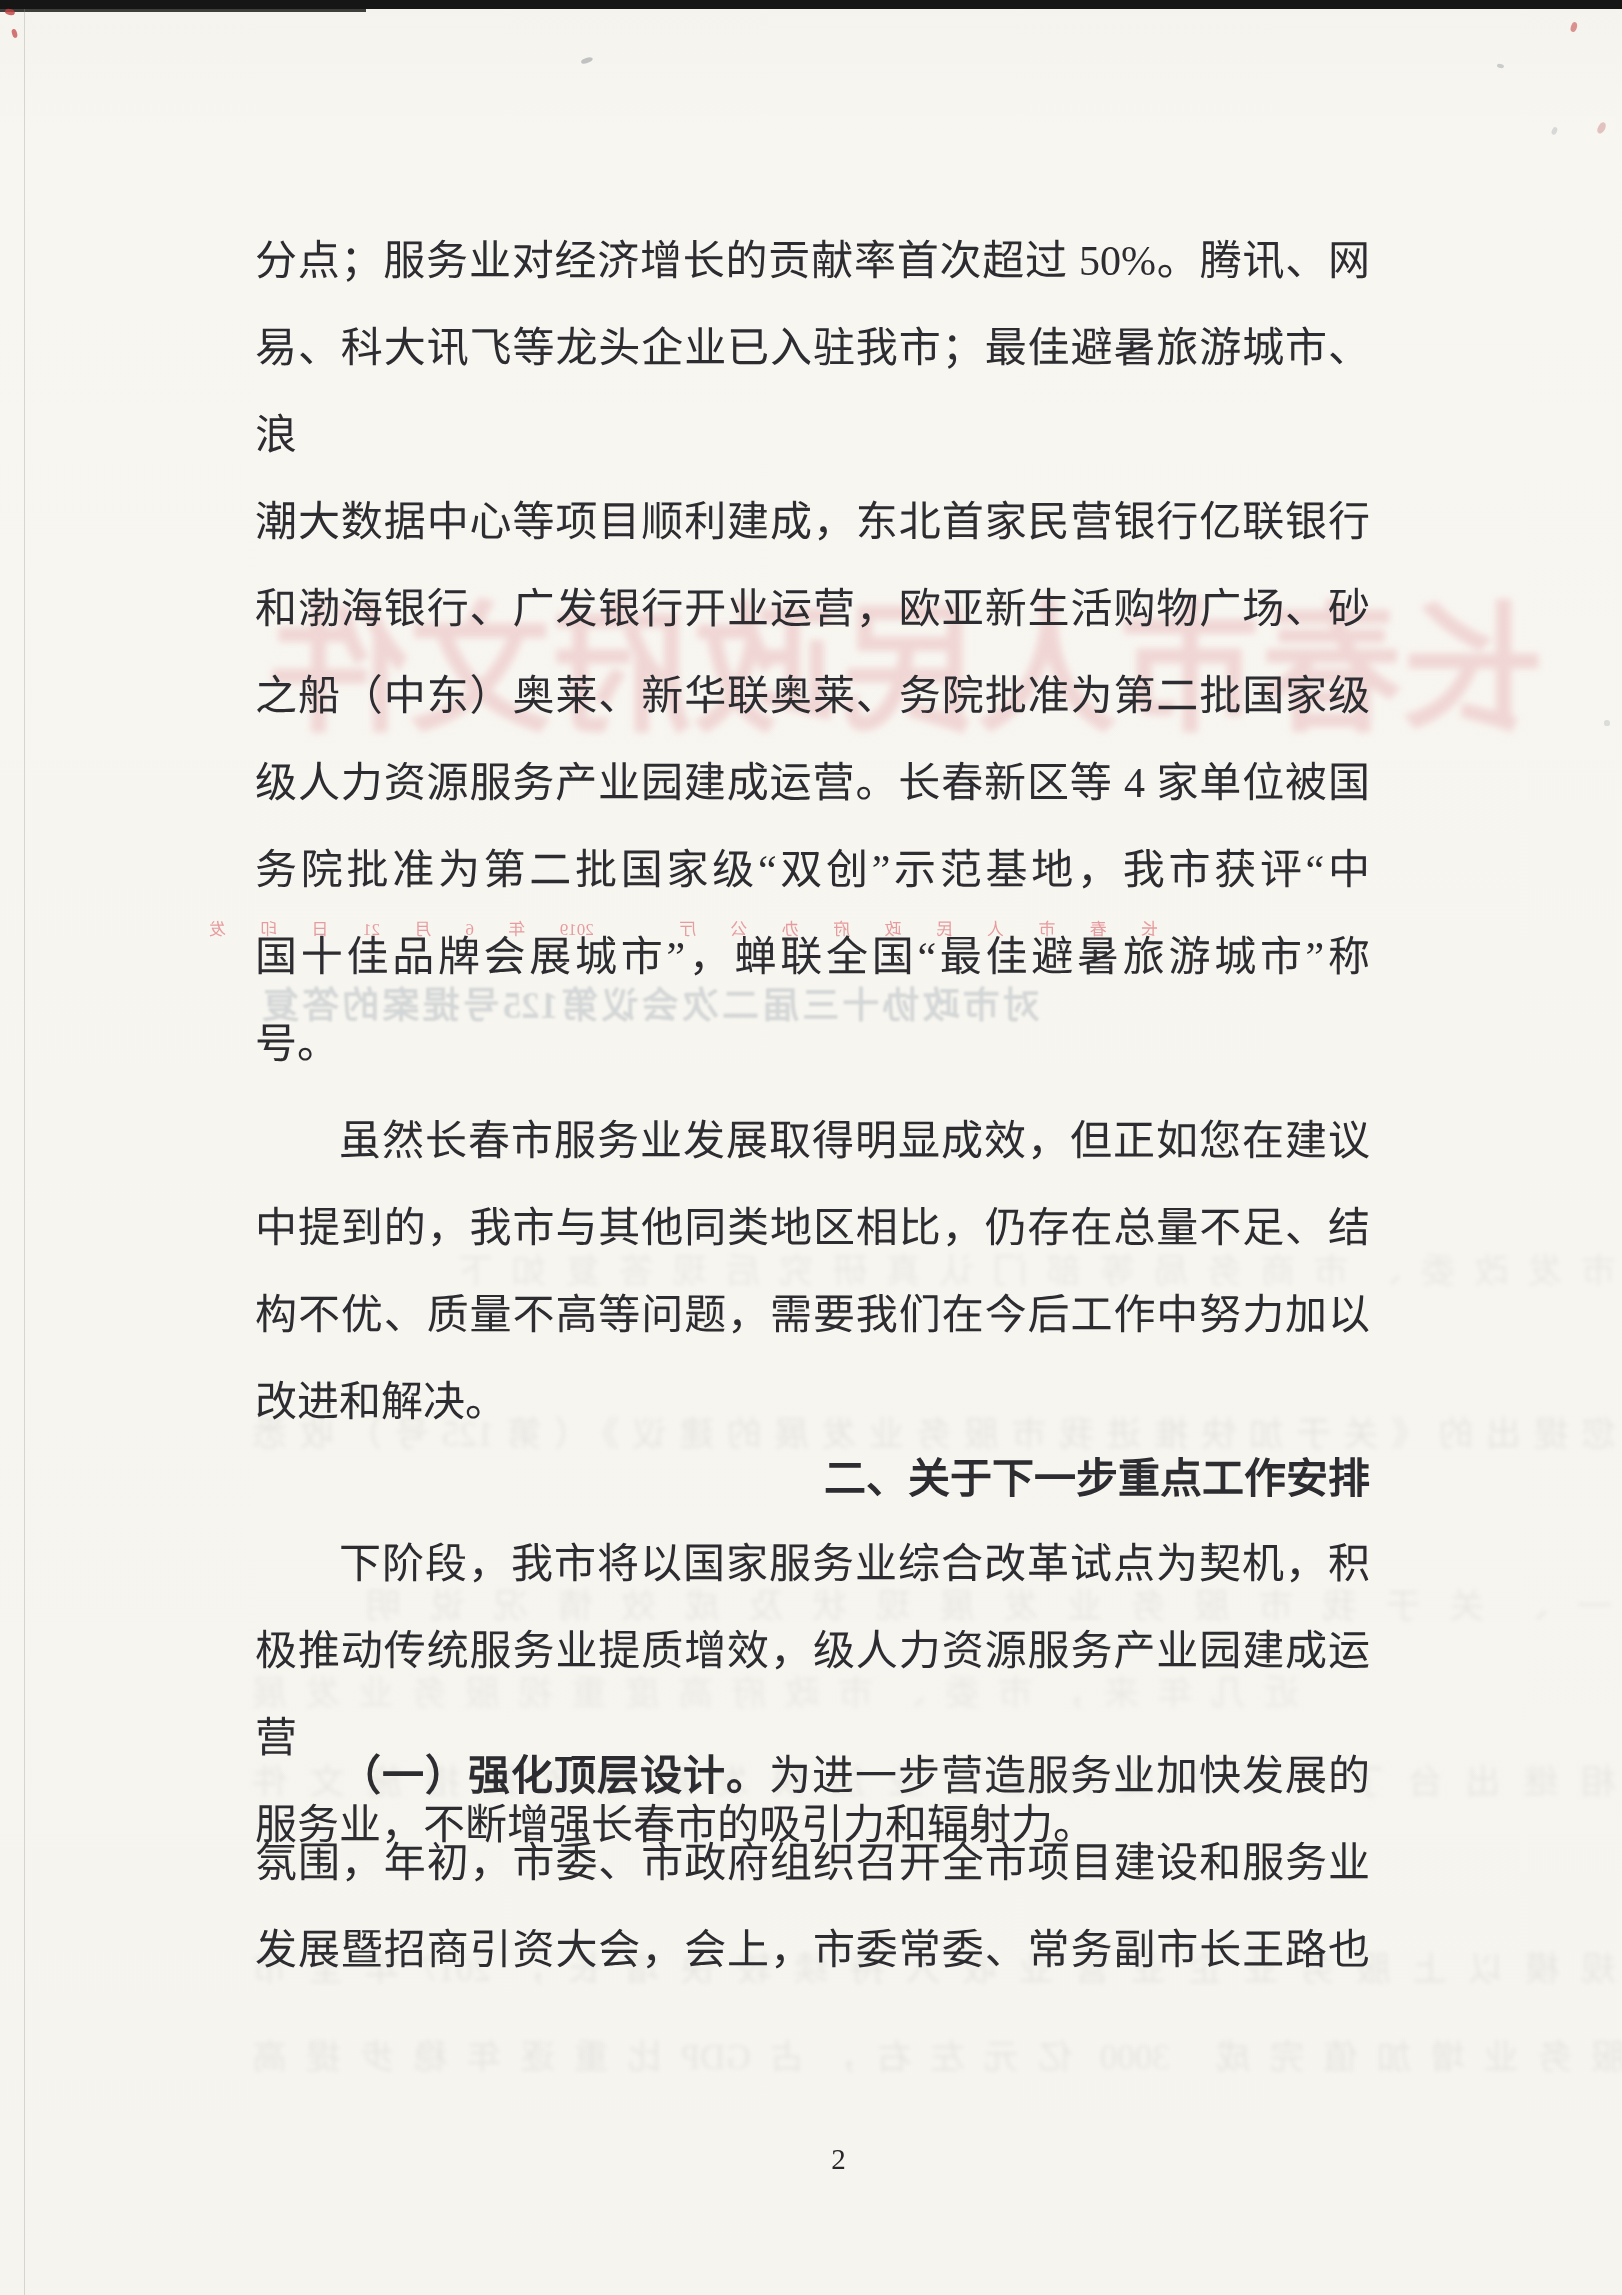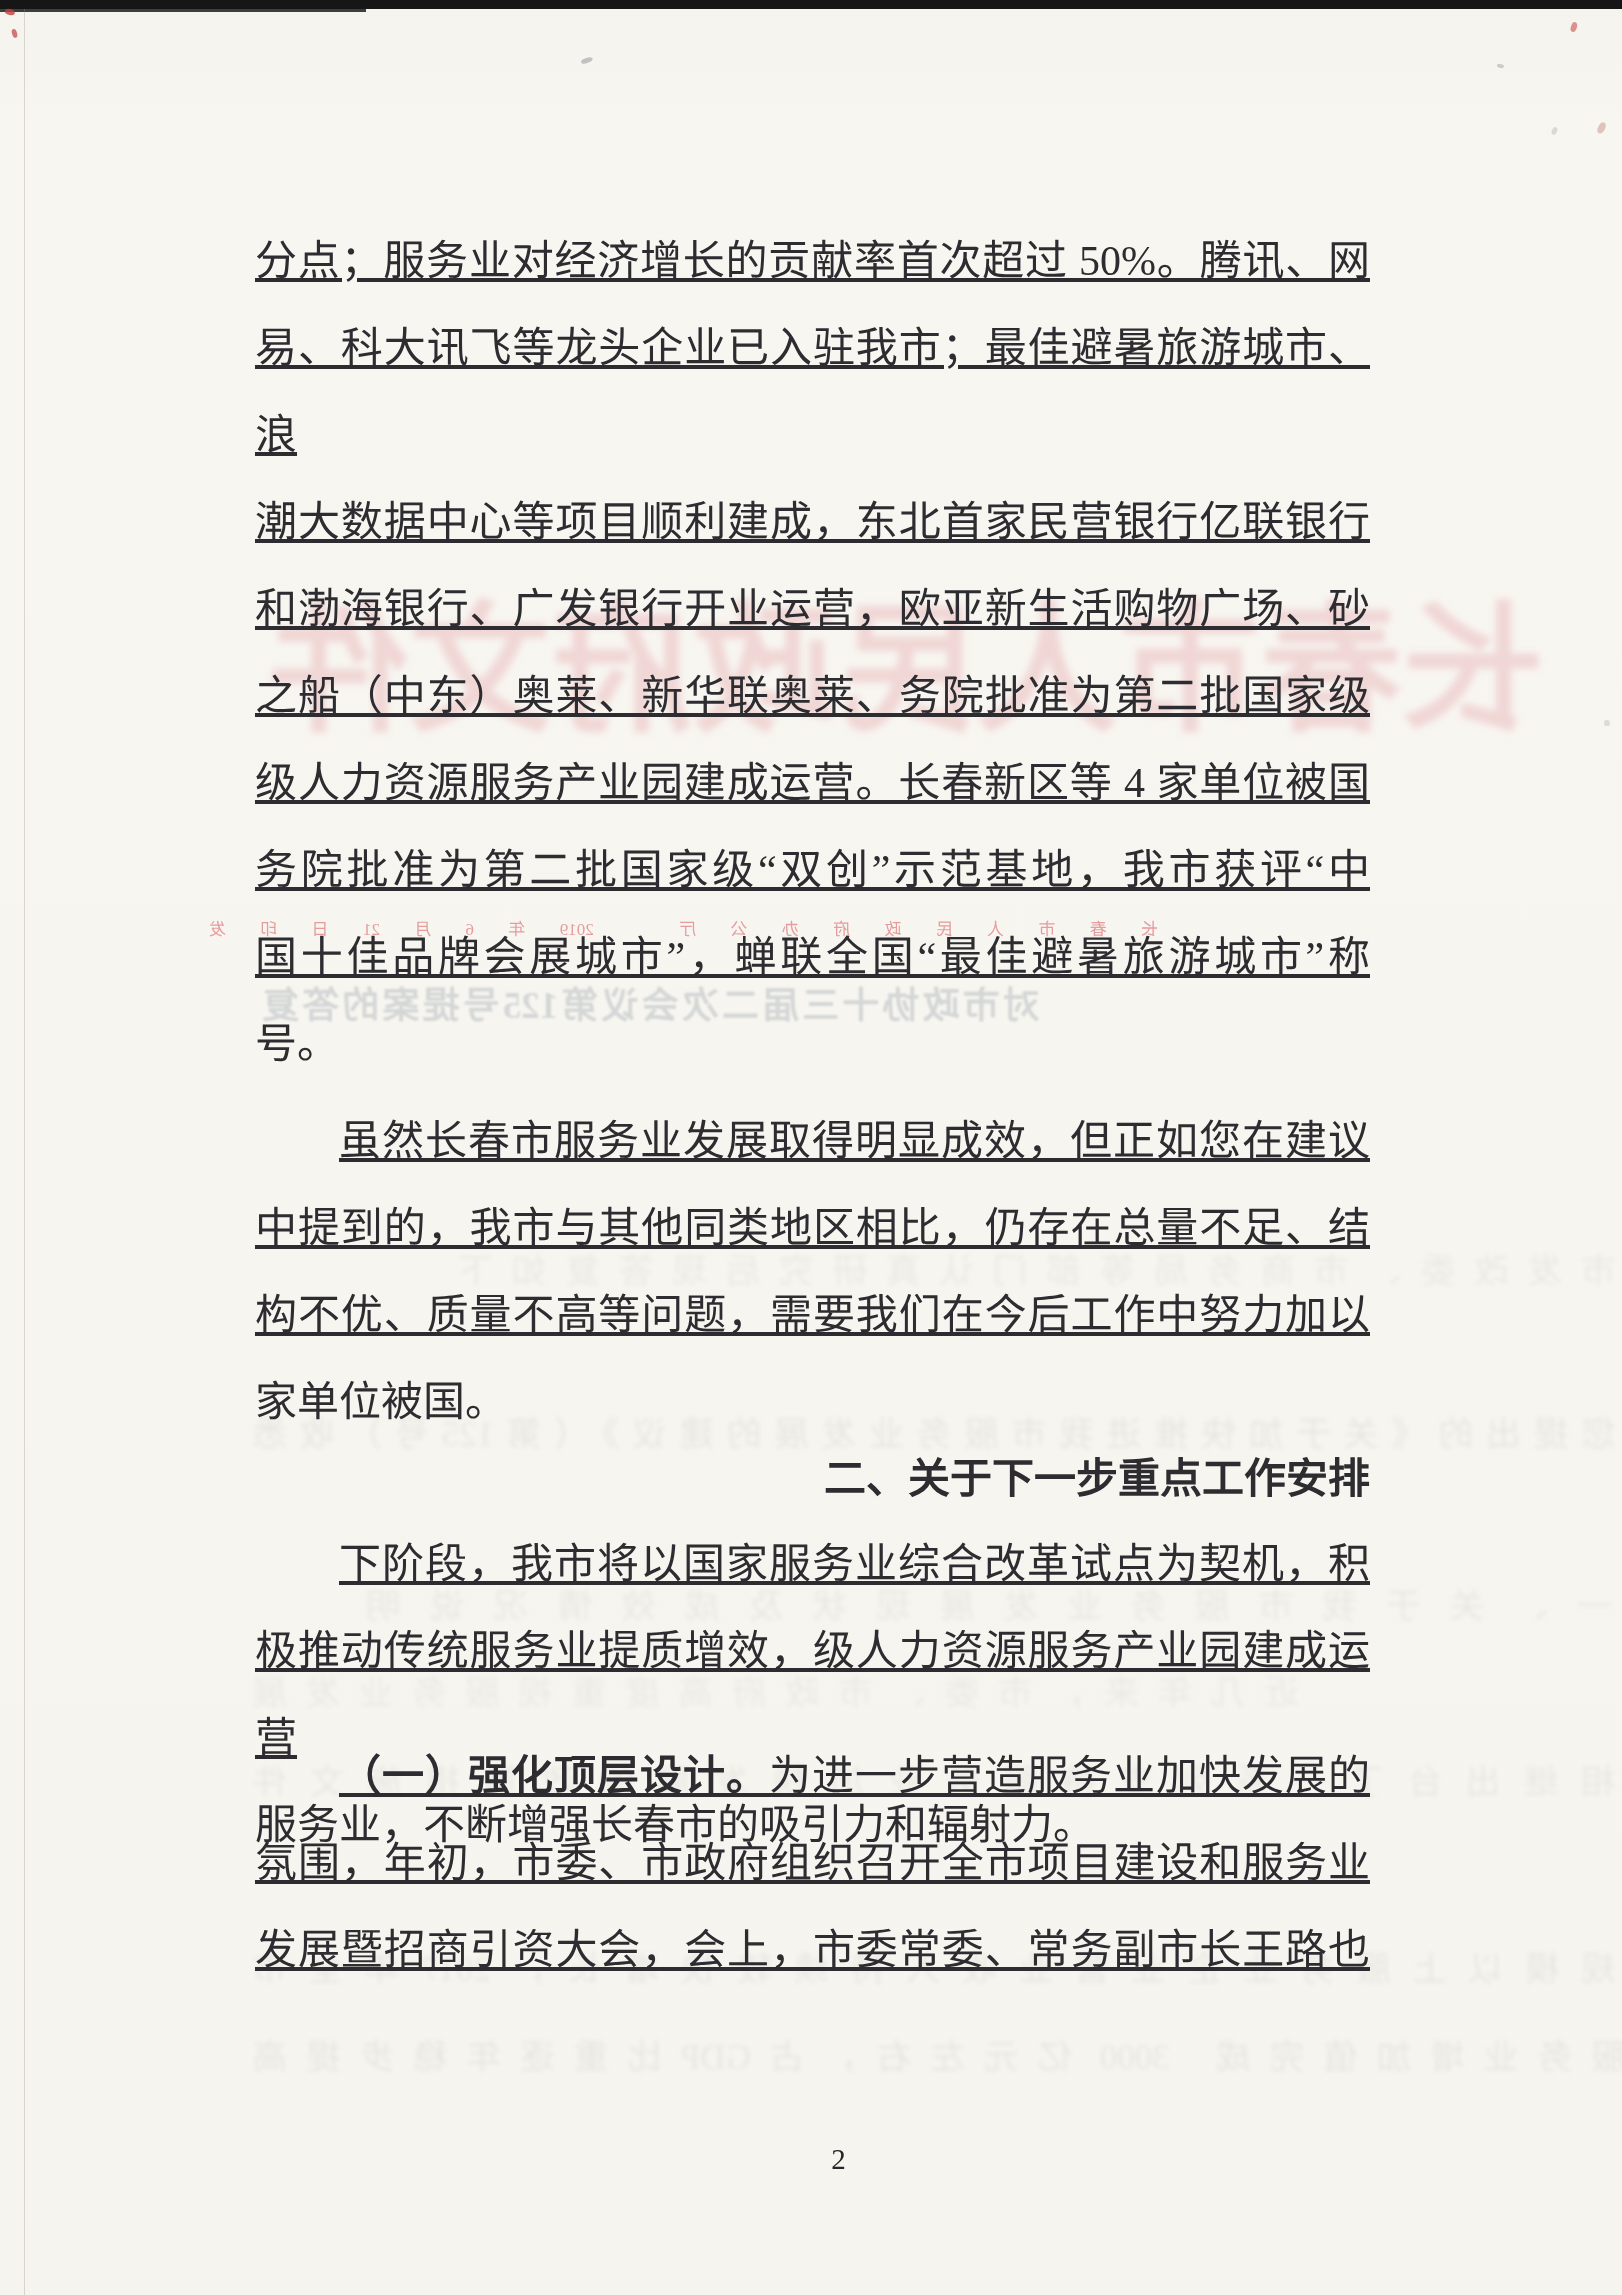"分点；服务业对经济增长的贡献率首次超过 50%。腾讯、网" .line.fill { text-decoration: underline -> none }
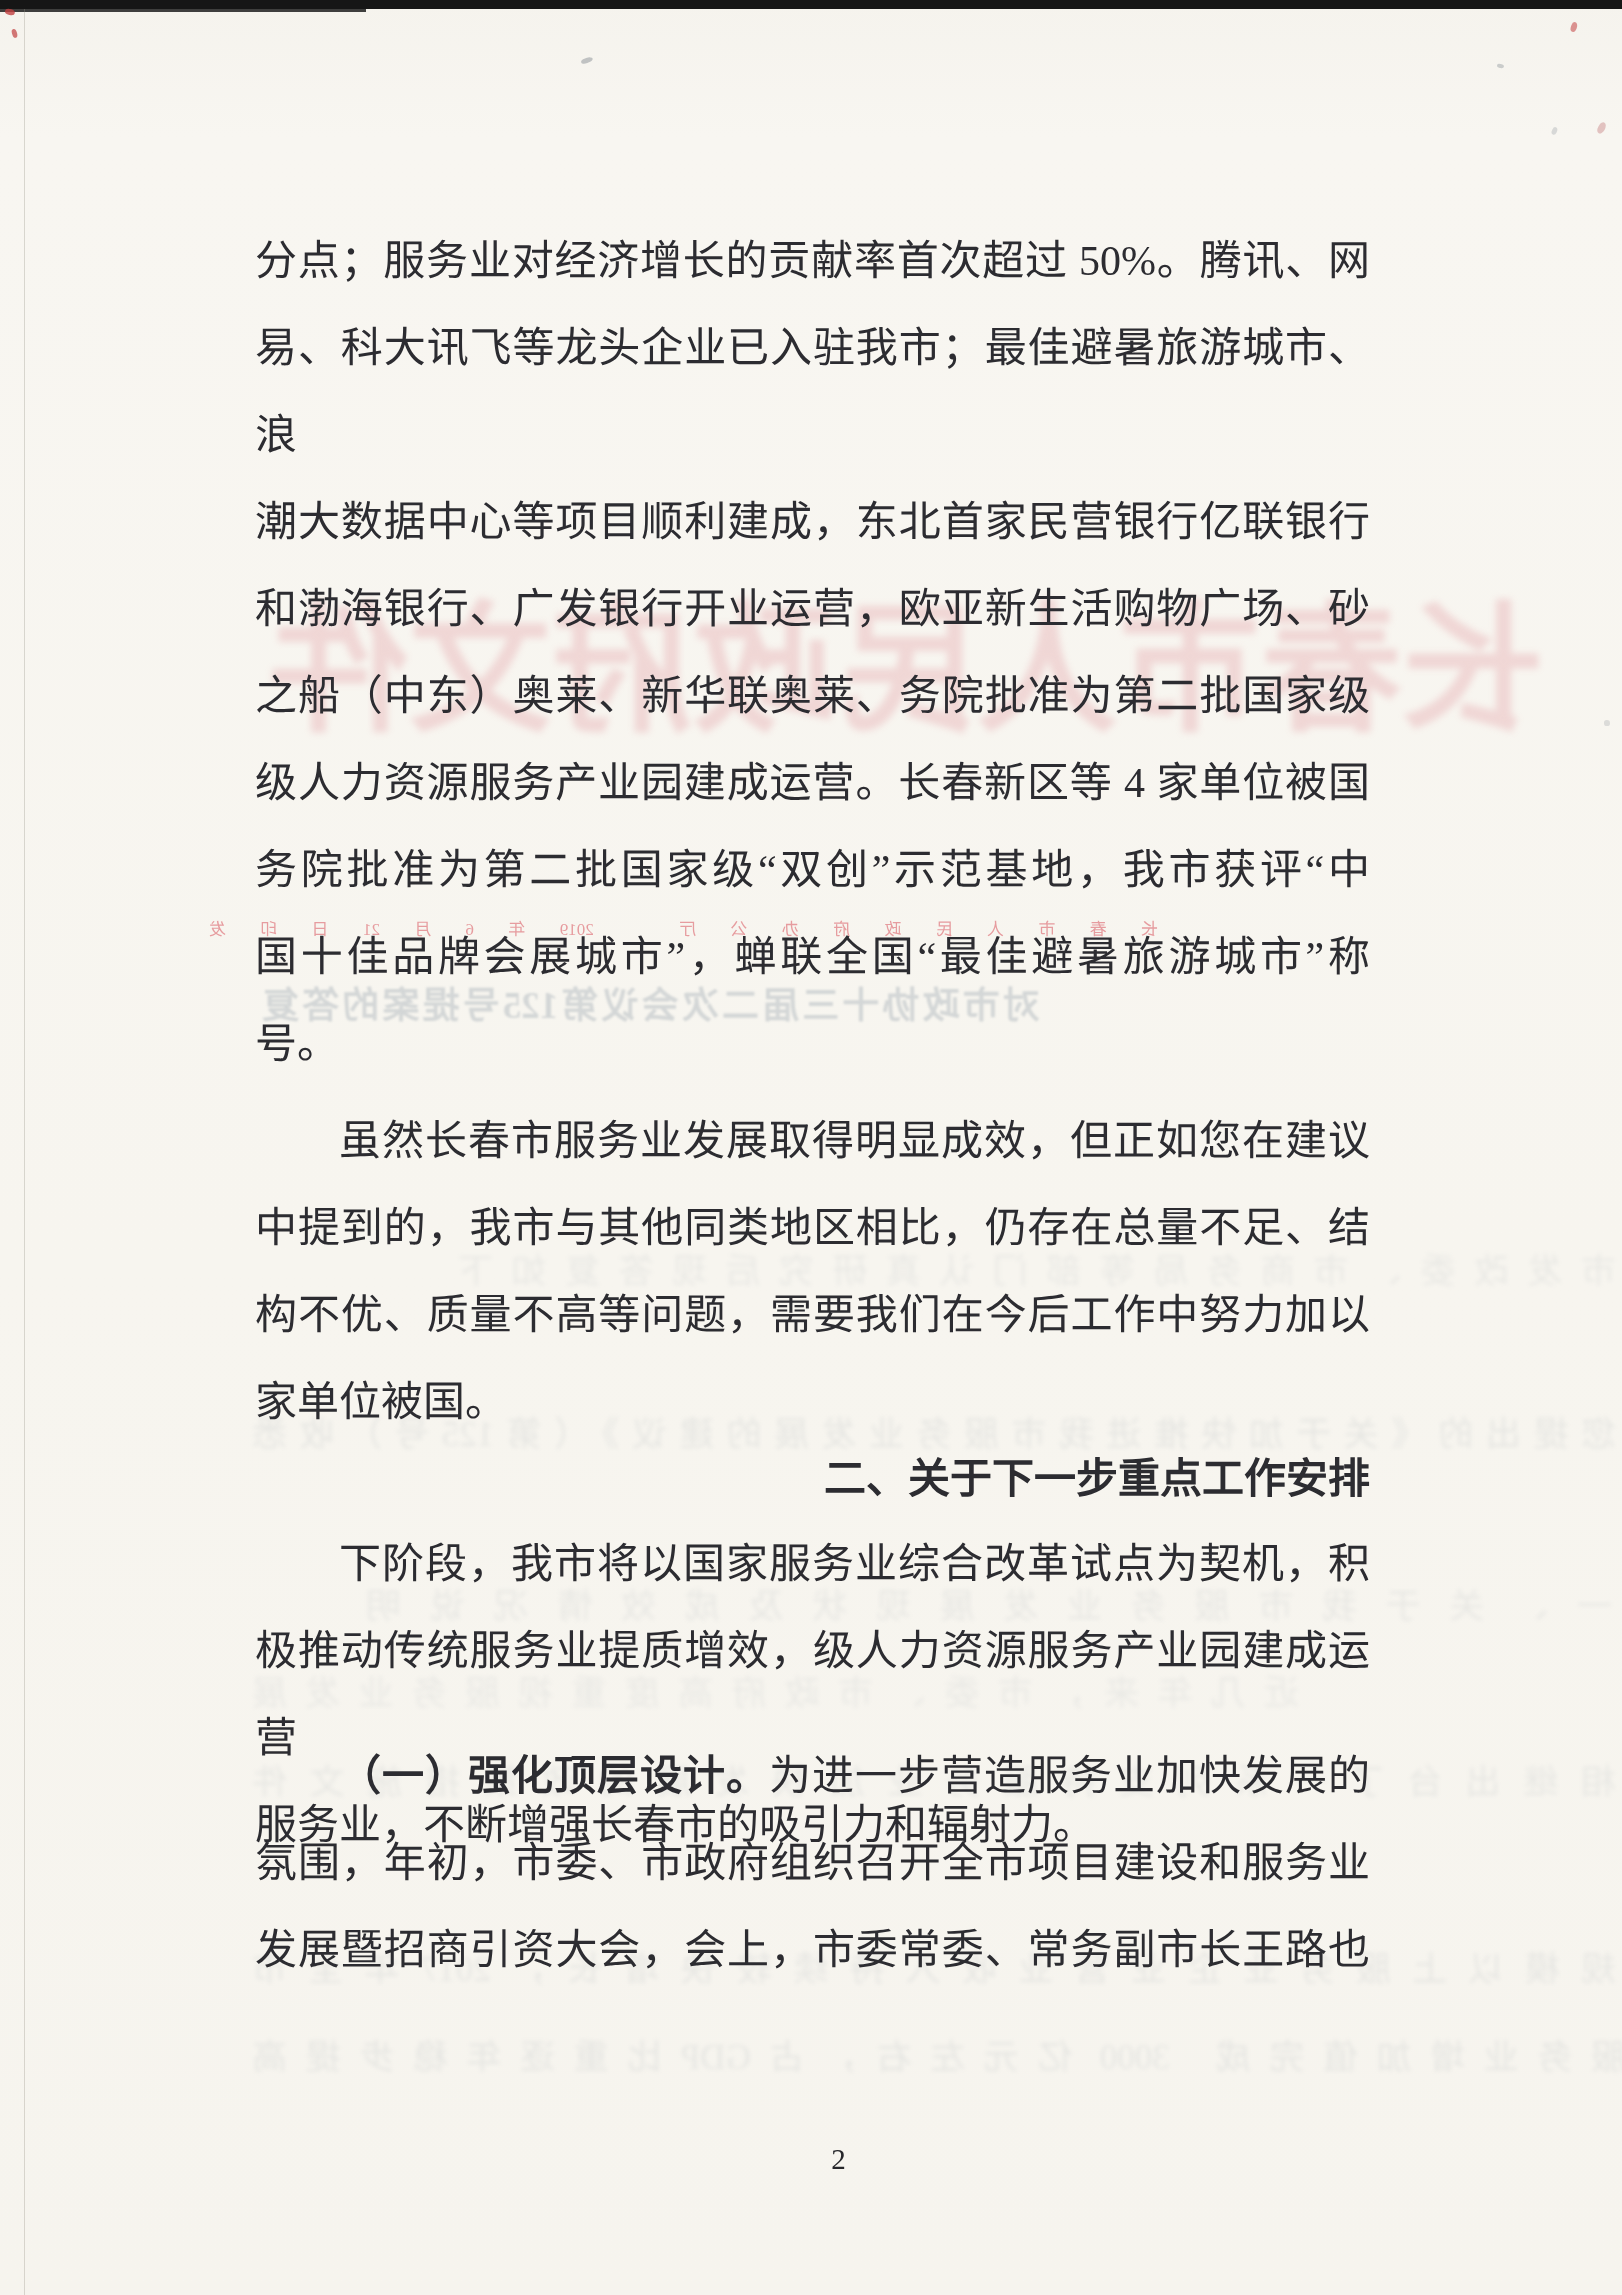"家单位被国。" span { text: 家单位被国 -> 改进和解决 }
